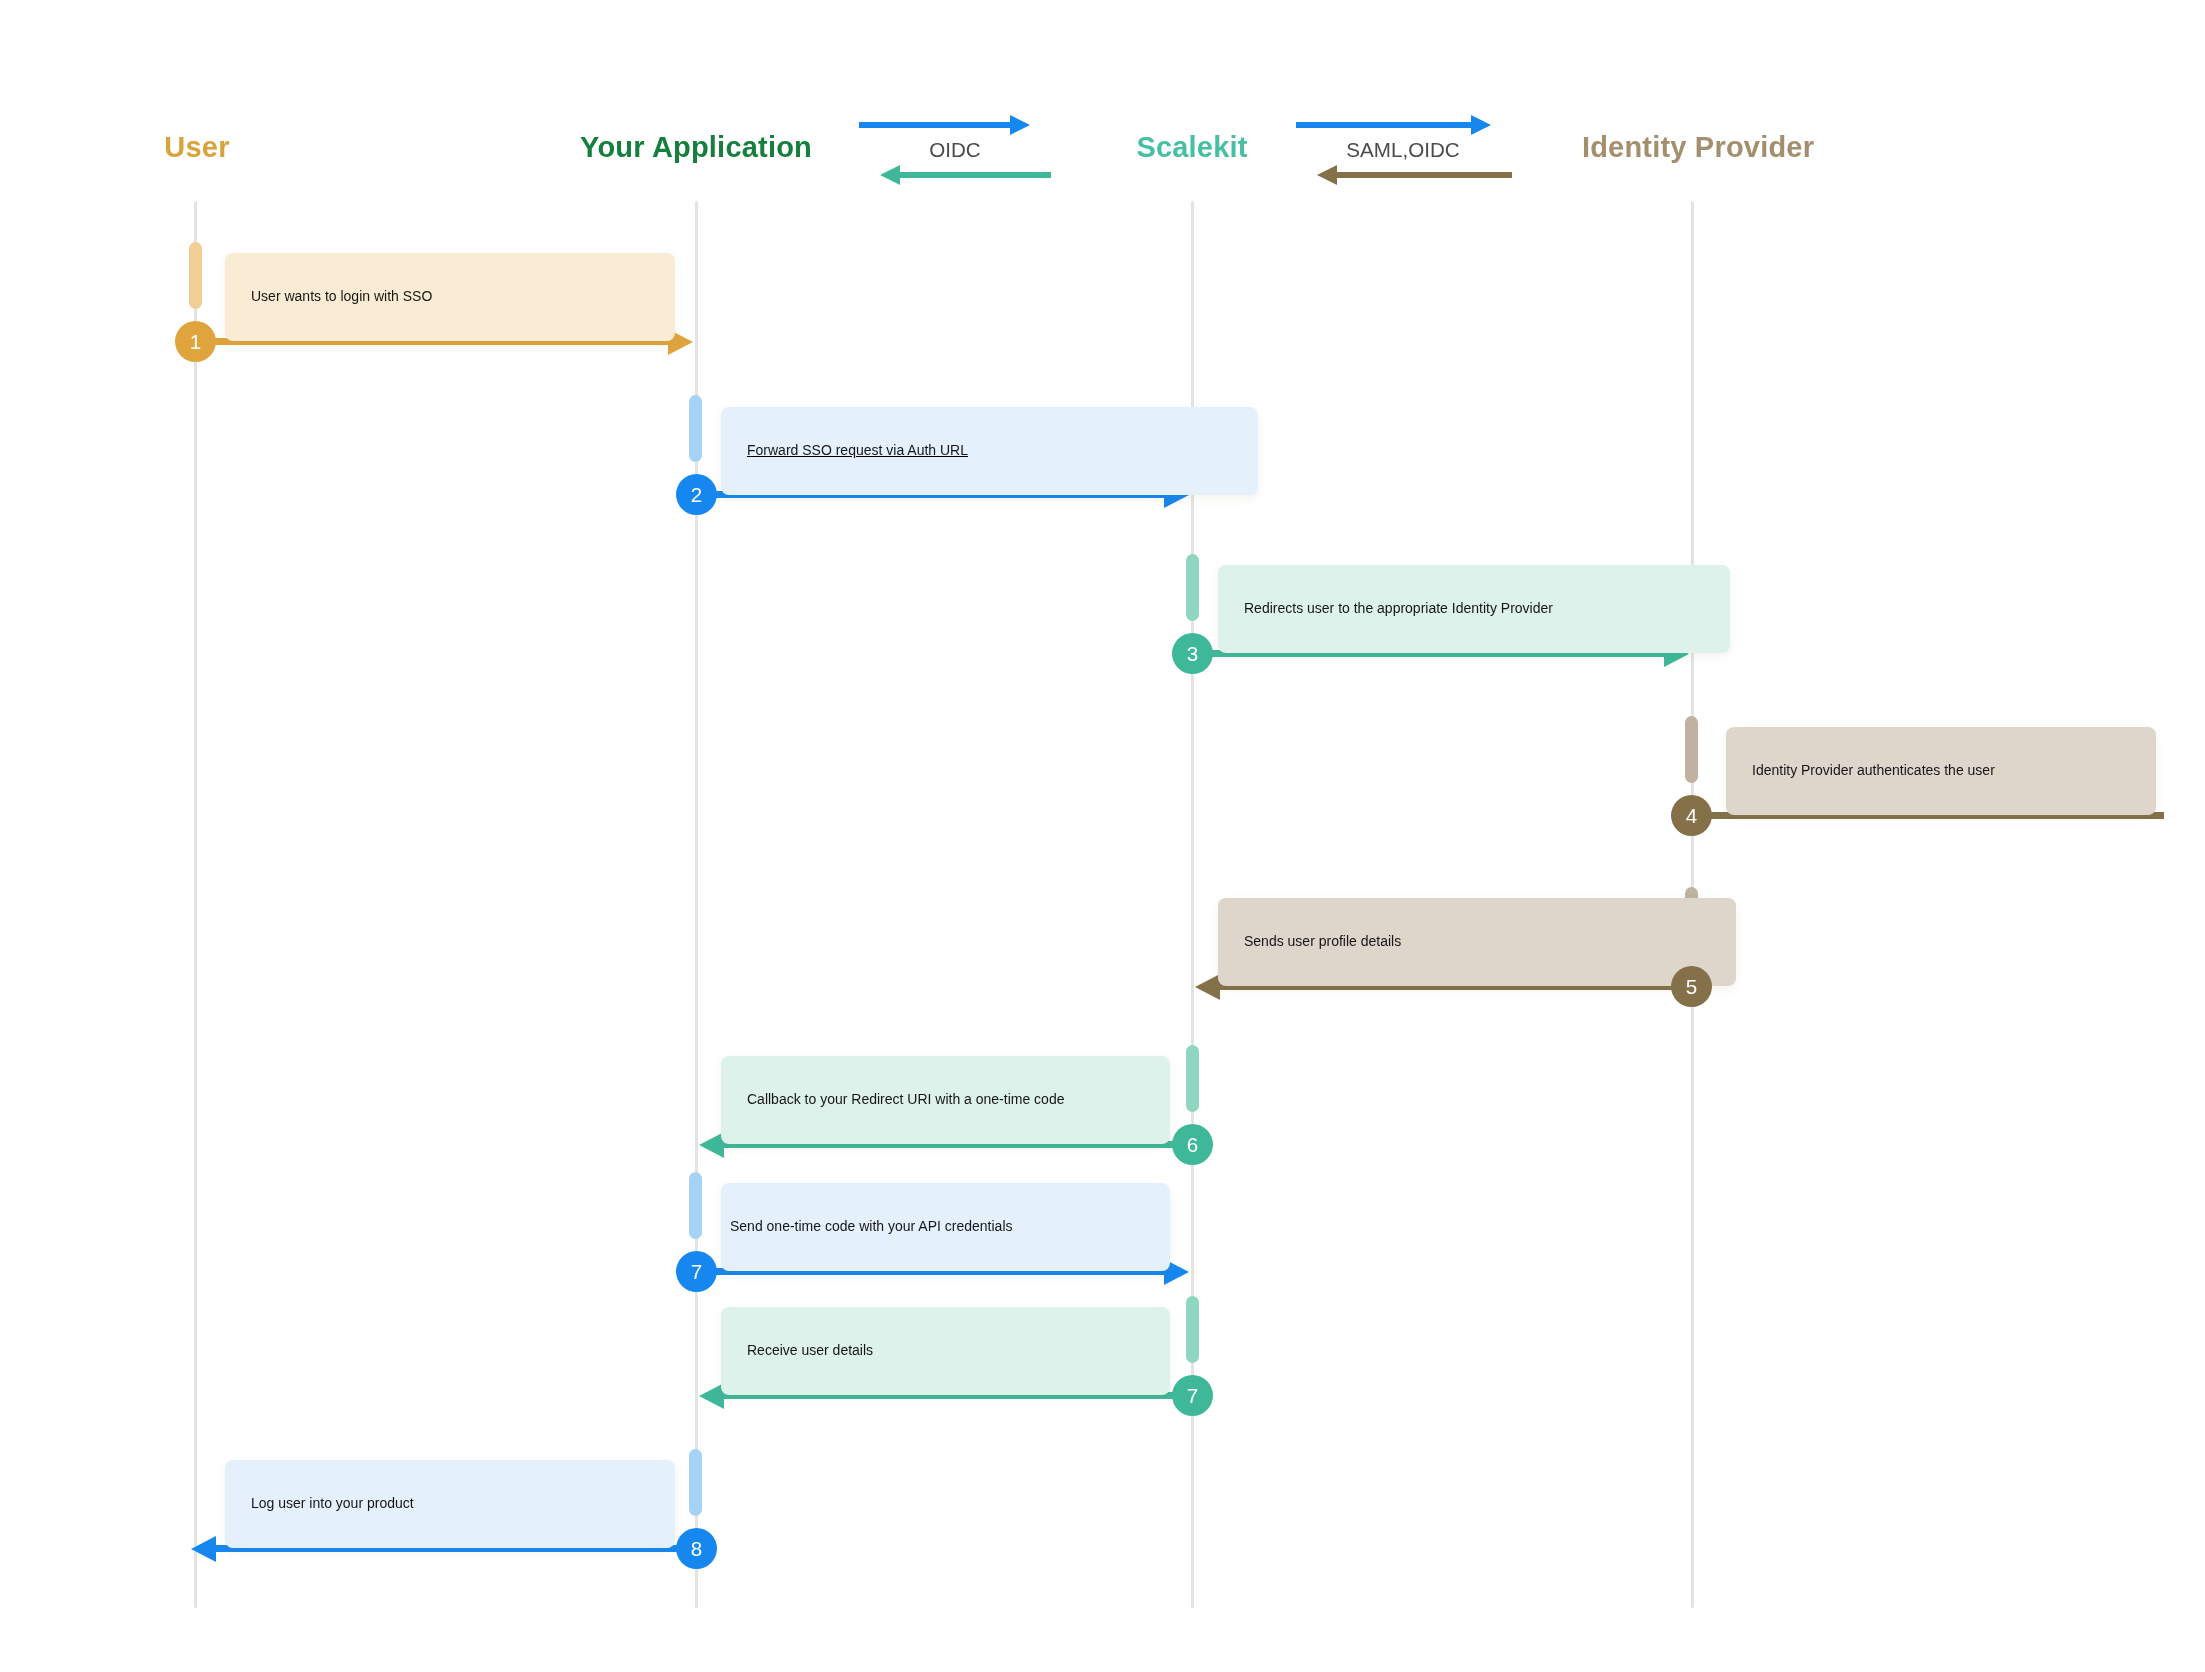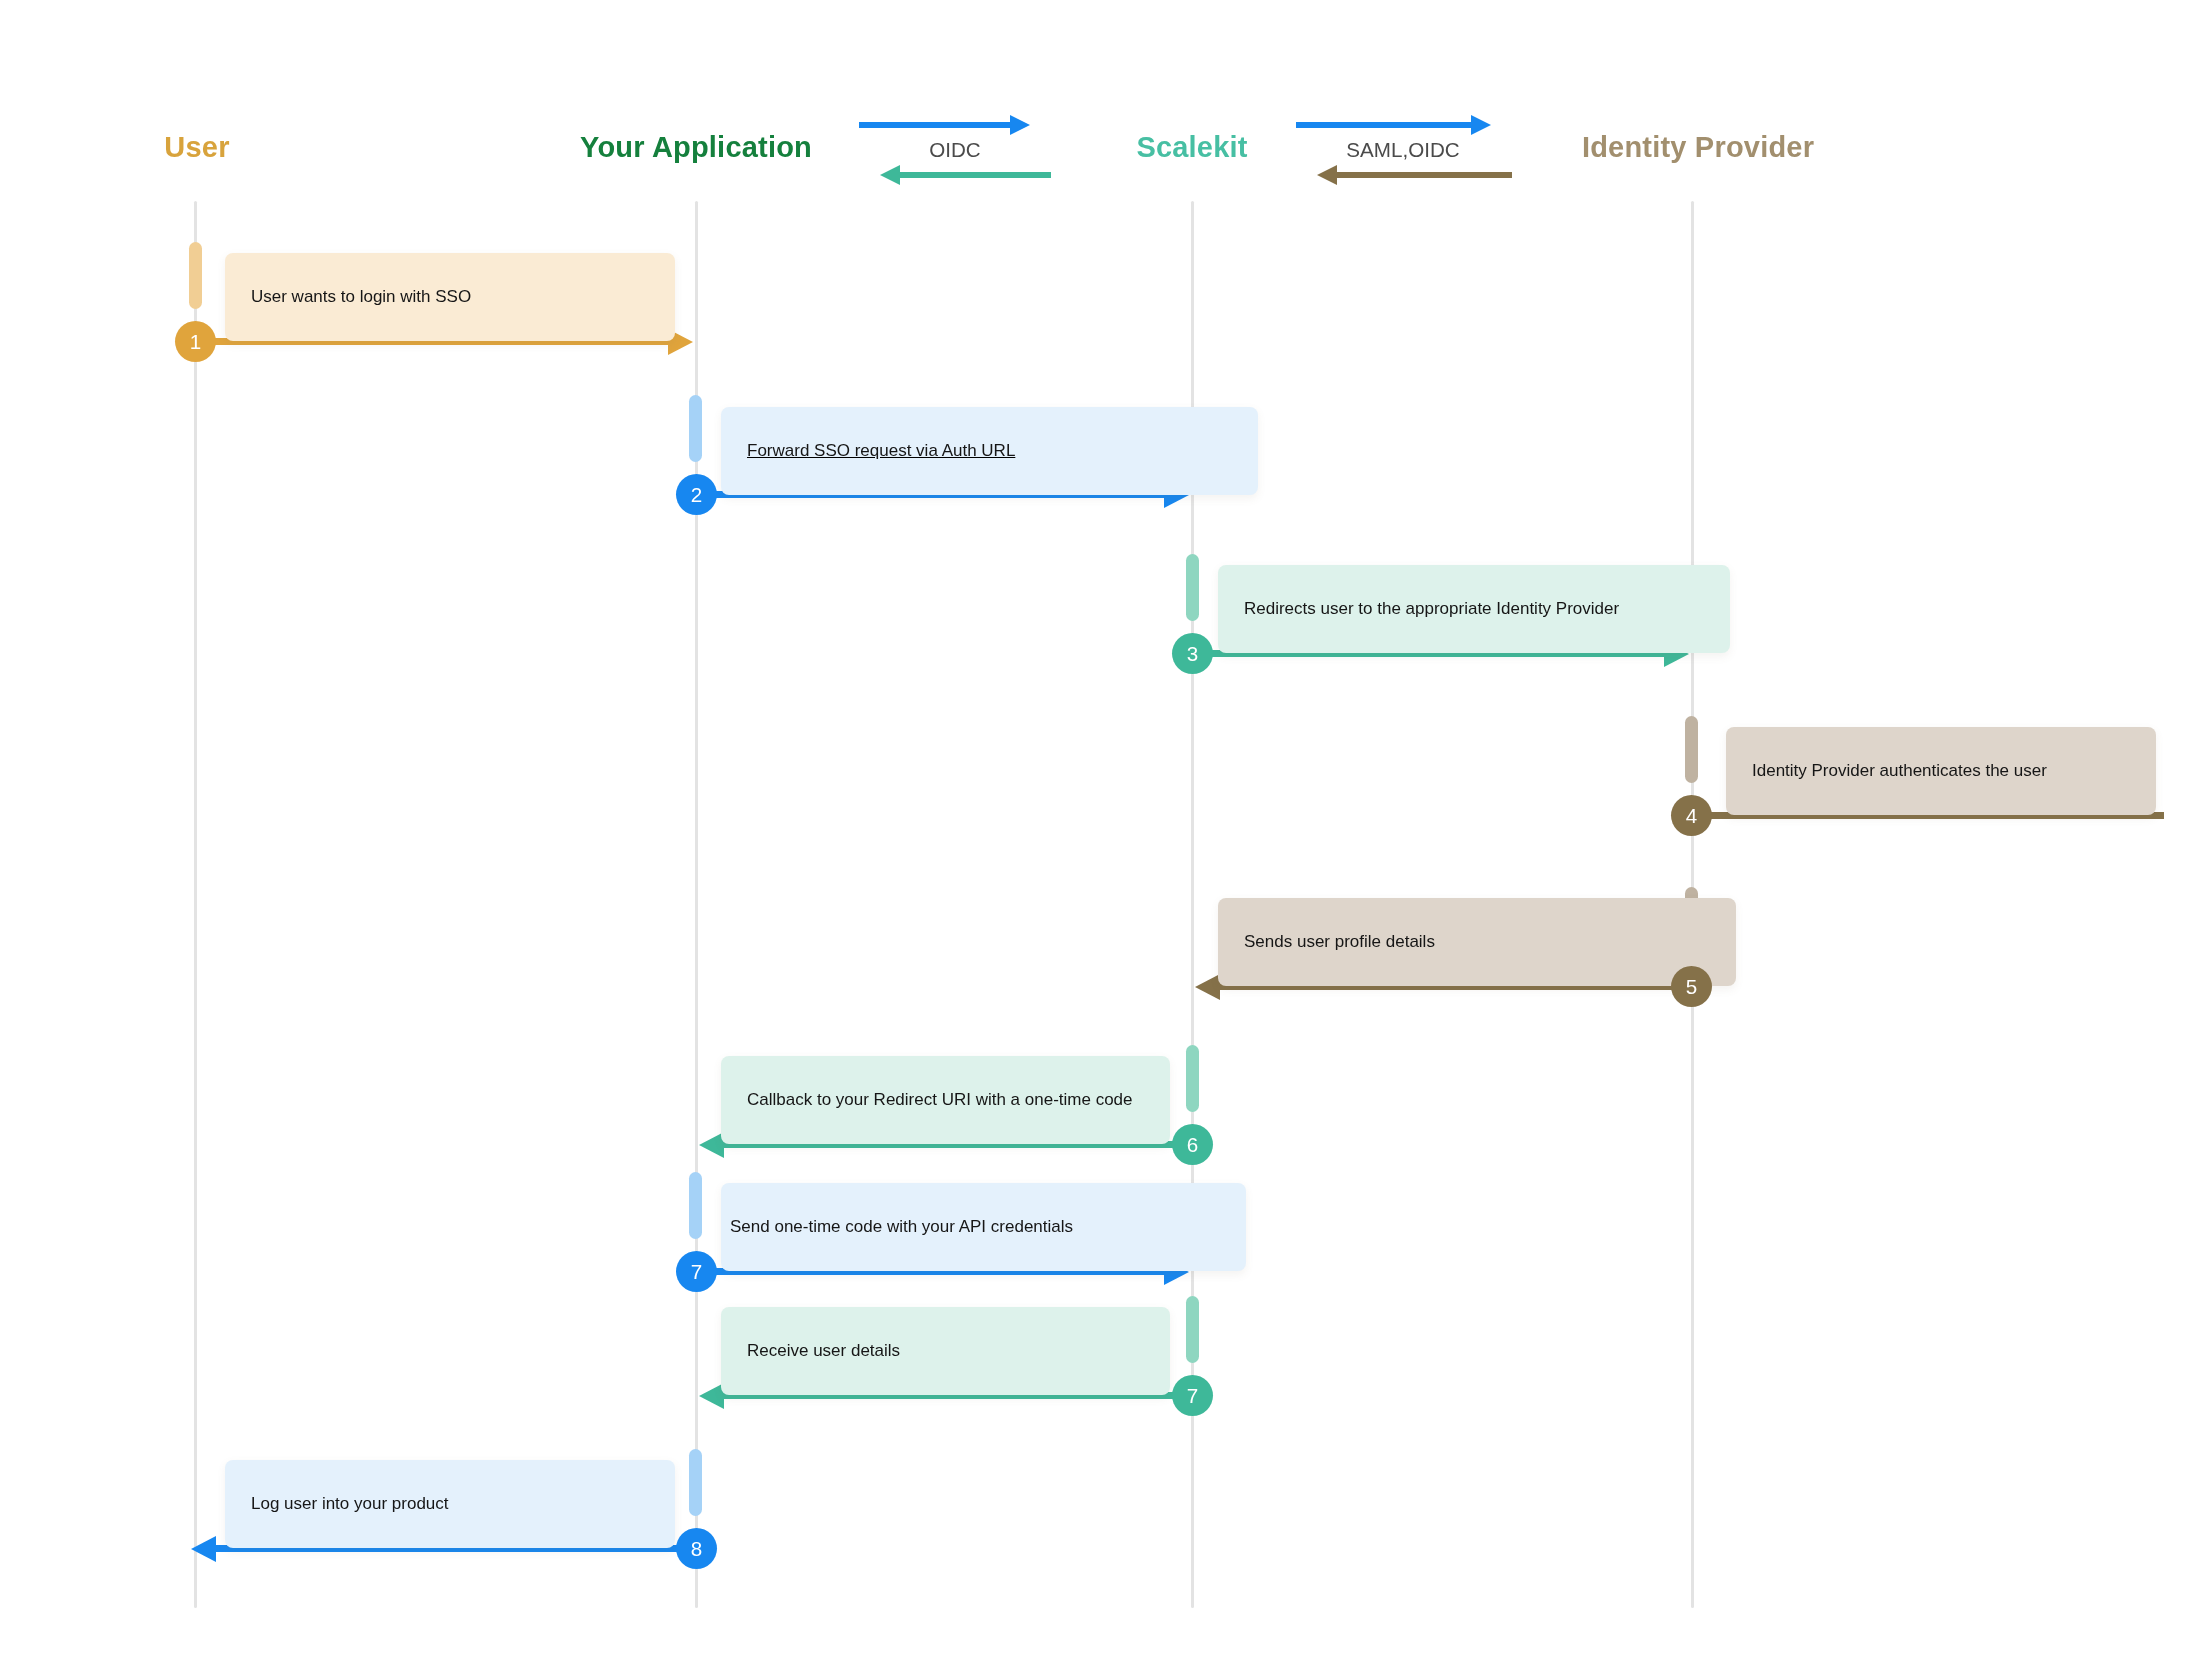"User wants to login with" .bubble p { font-size: 17px -> 14px }
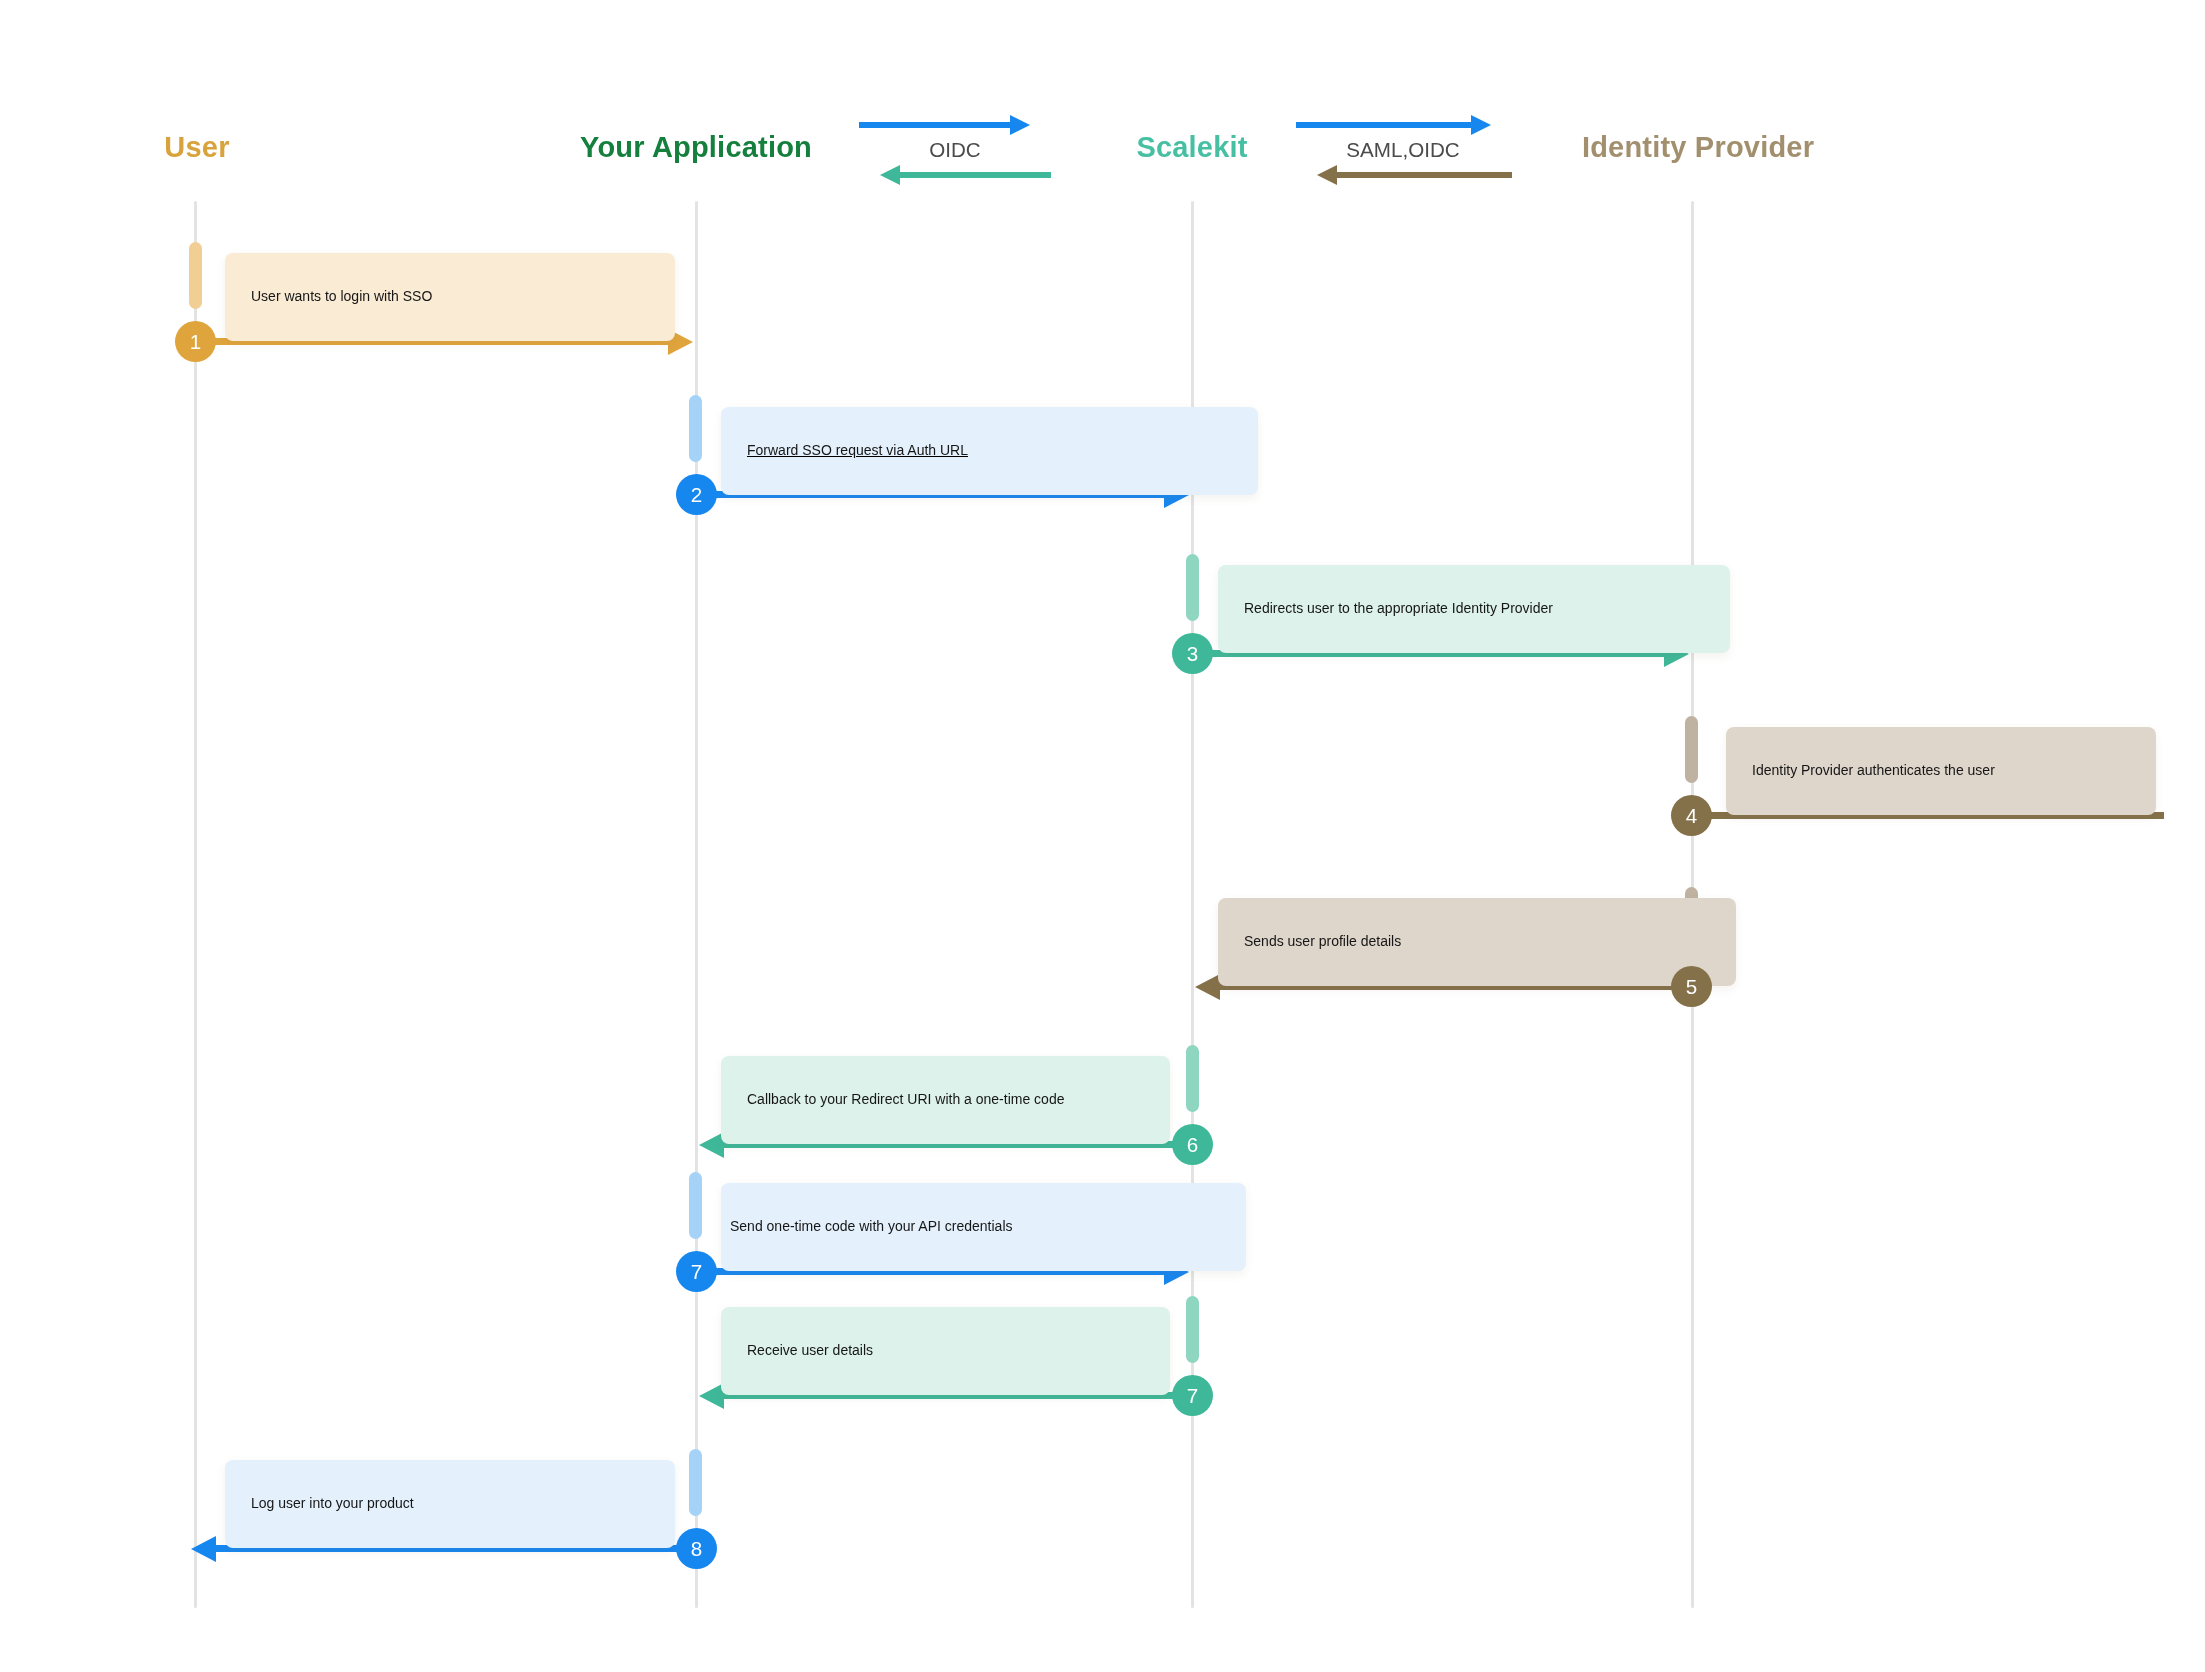"Send one-time code with your" div.bubble { width: 525px -> 449px }
